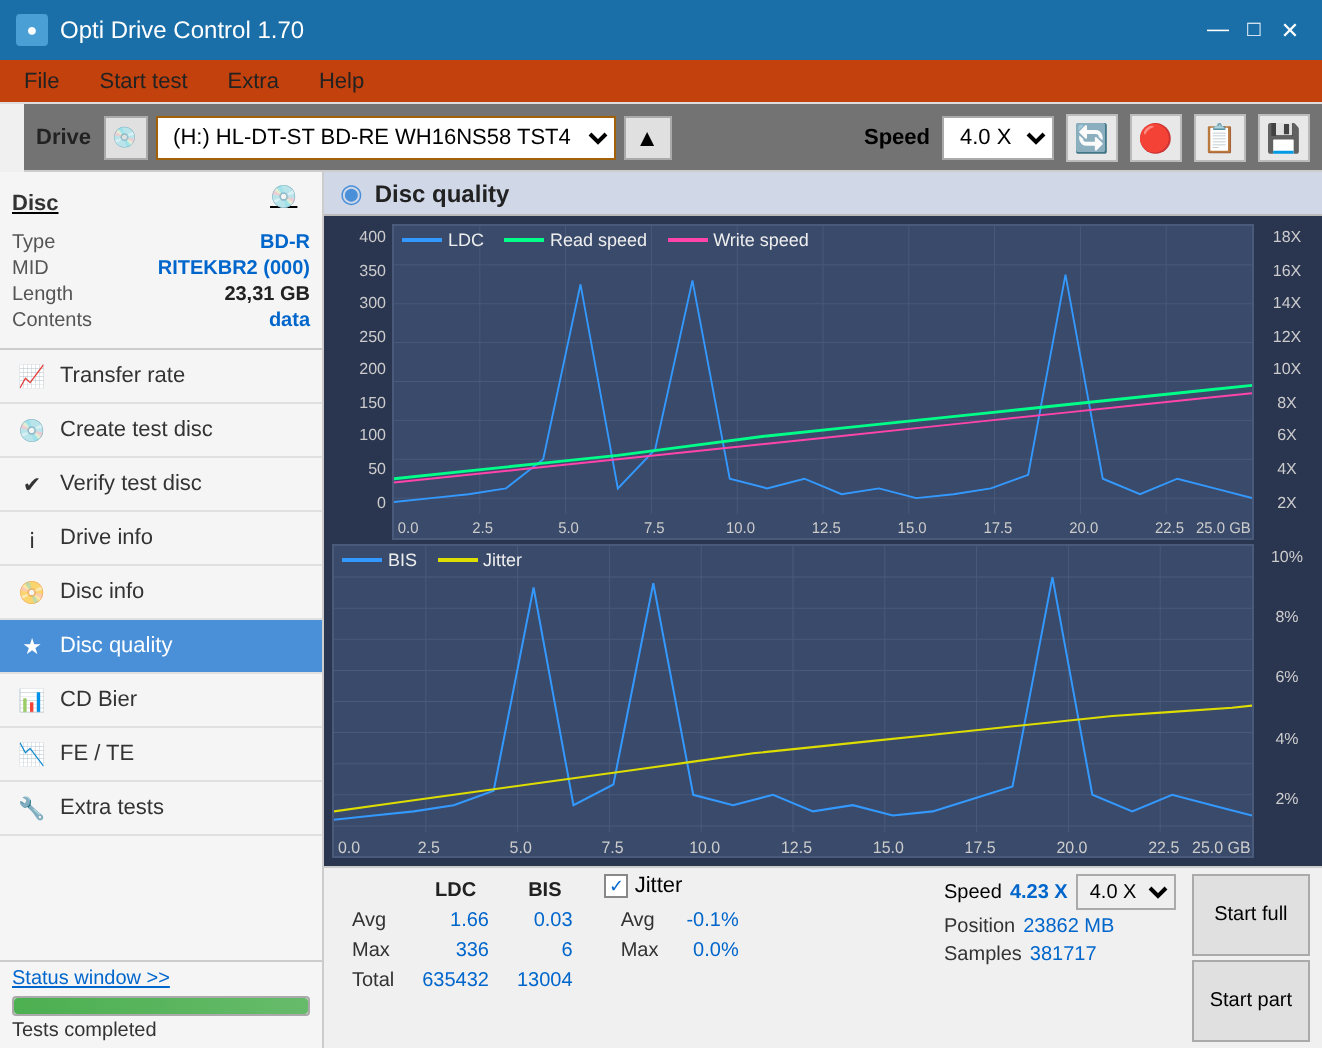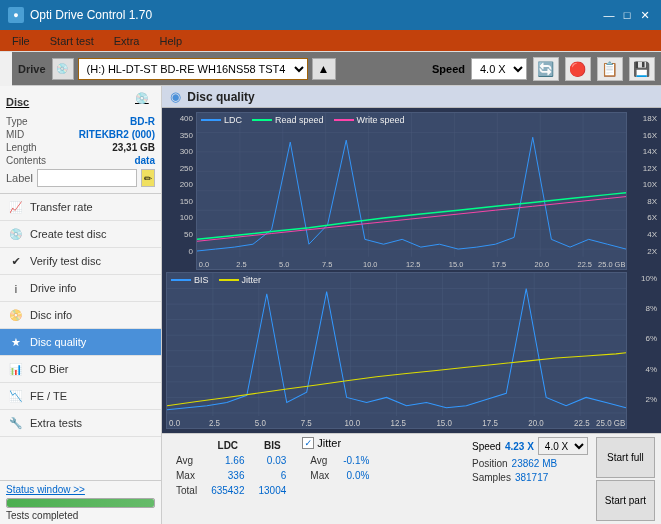"18X" .chart-y-axis-right { align-items: flex-end -> center }
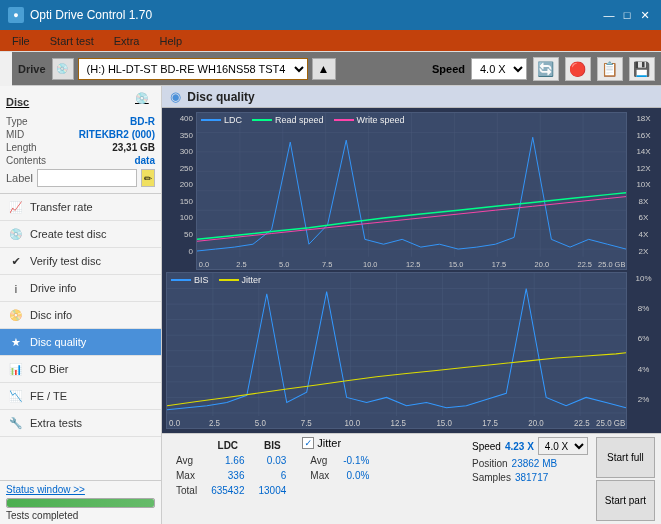"Label" div.label-row { html: <div> <span>Label</span> <input> <div>✏</div> </div> -> none }
